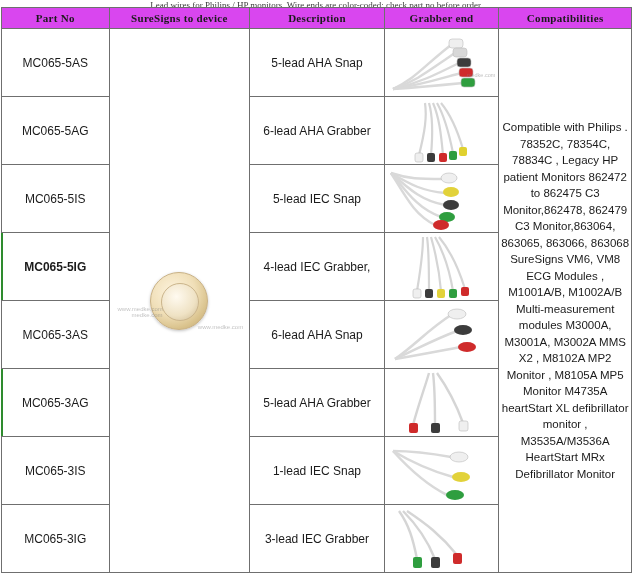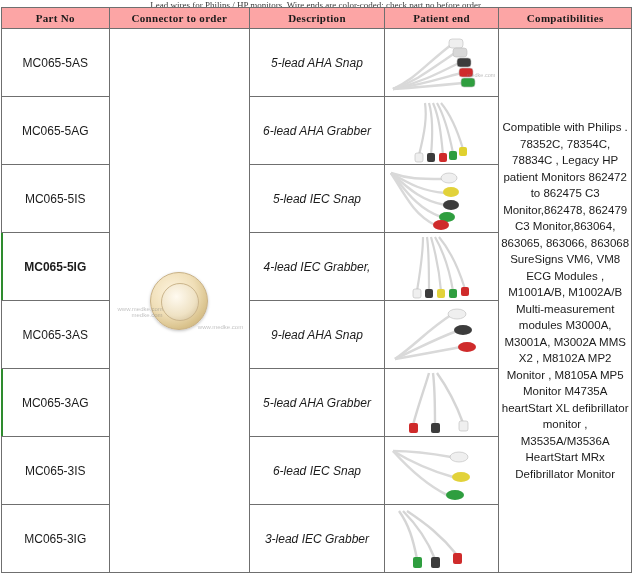"Part No" thead th { background: #fca5a5 -> #d946ef }
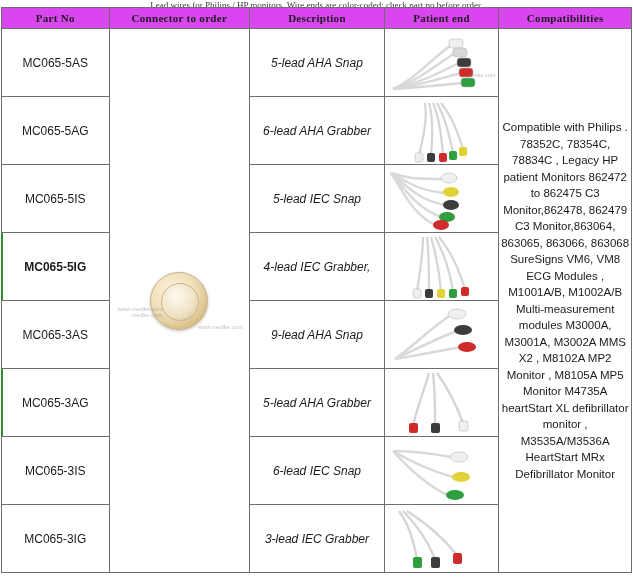"Connector to order" th { text: Connector to order -> SureSigns to device }
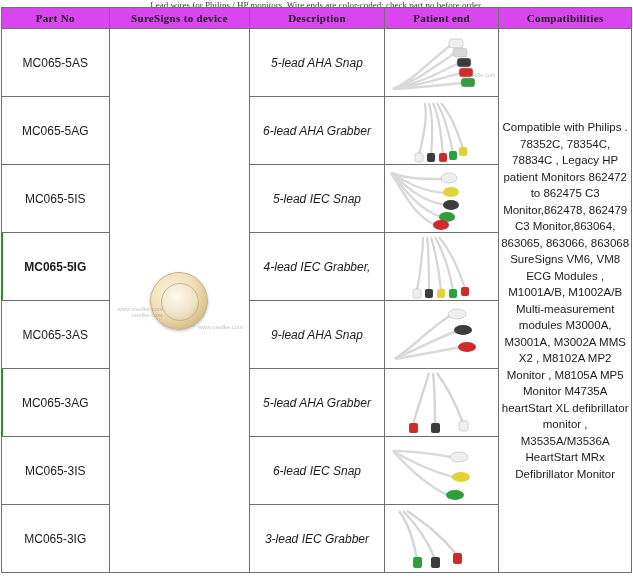"Patient end" th { text: Patient -> Grabber }
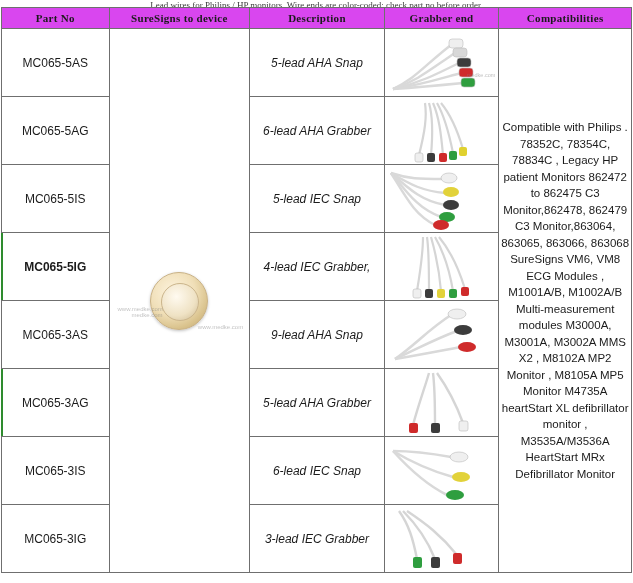"5-lead AHA Snap" tbody td.desc { font-style: italic -> none }
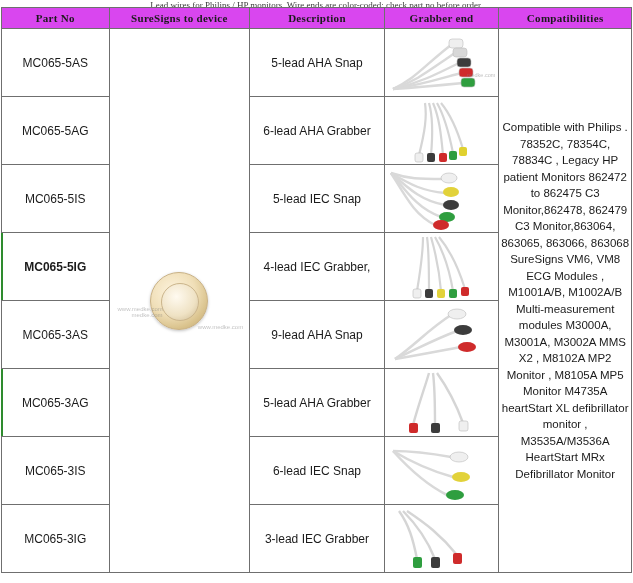"9-lead AHA Snap" td.desc { text: 9-lead -> 6-lead }
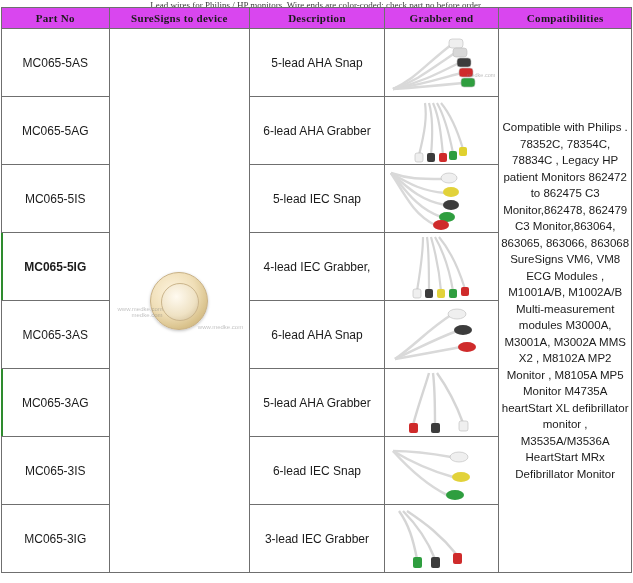"6-lead IEC Snap" td.desc { text: 6-lead -> 1-lead }
